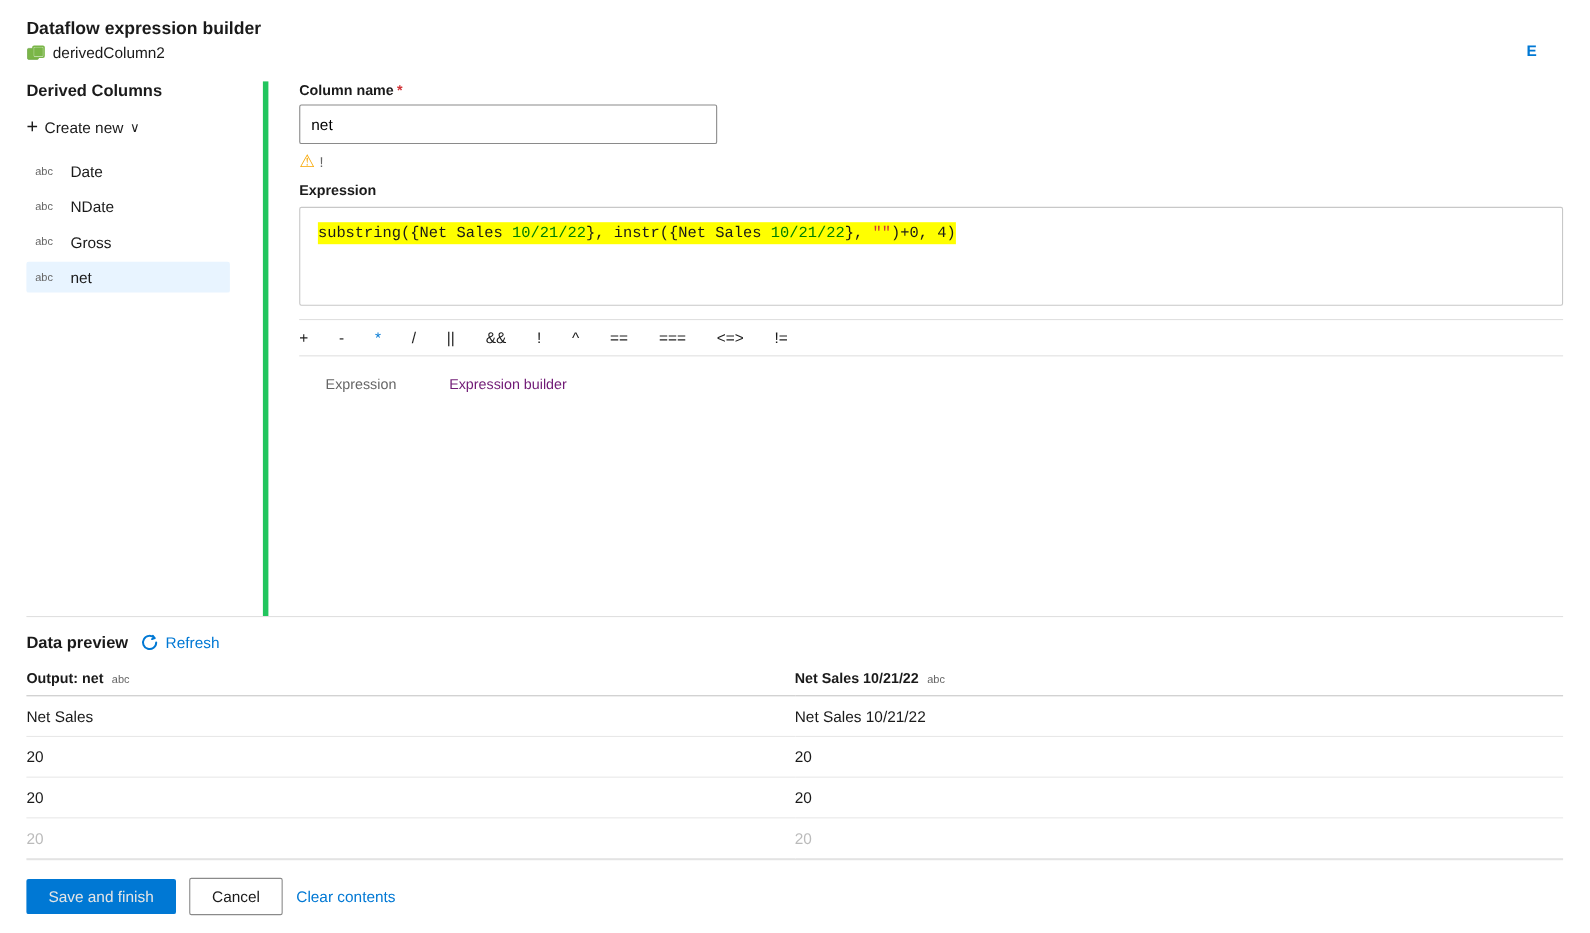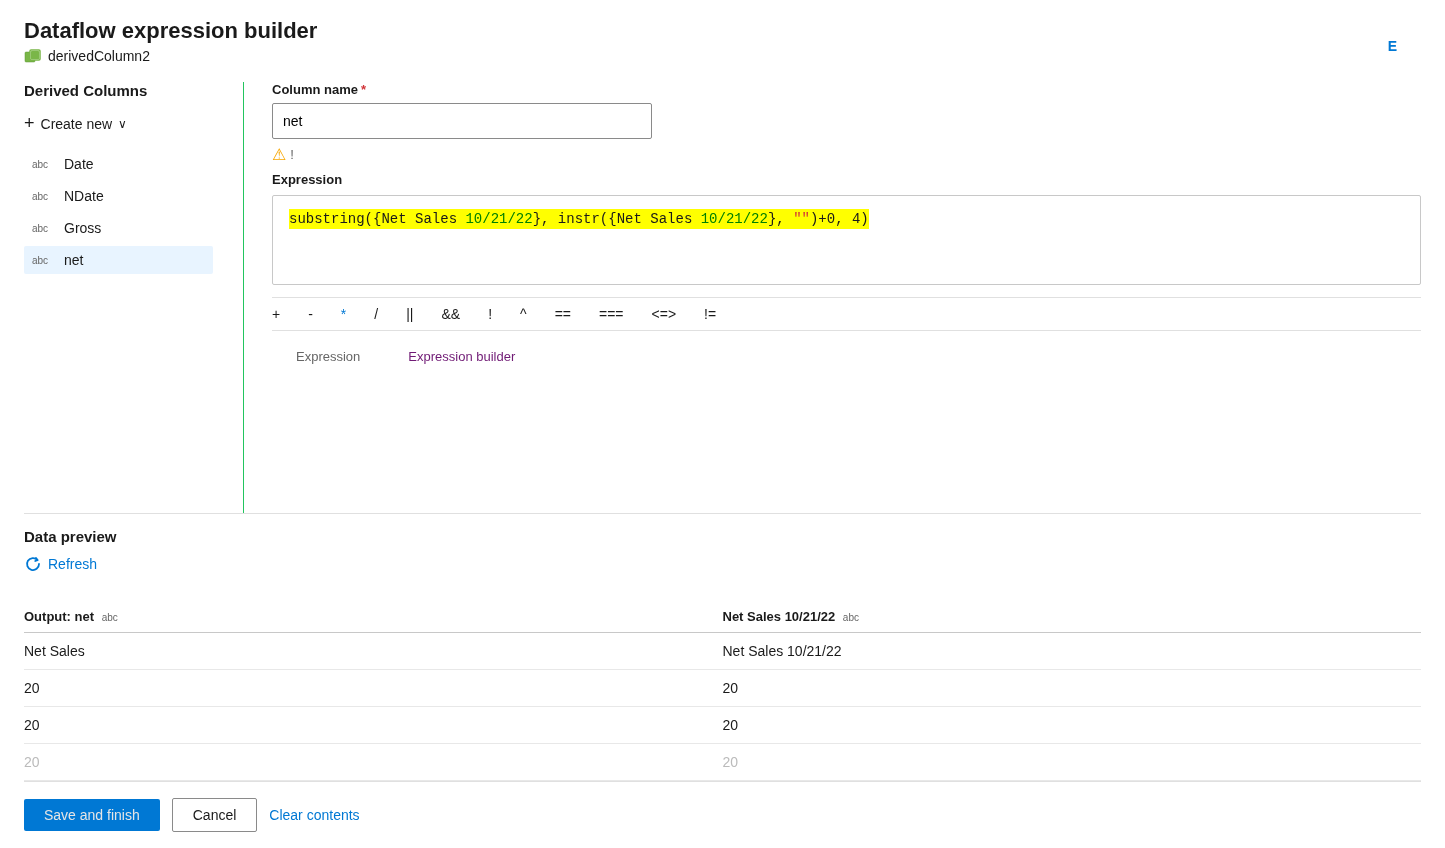"Dataflow expression builder" .page-title { font-size: 22px -> 16px }
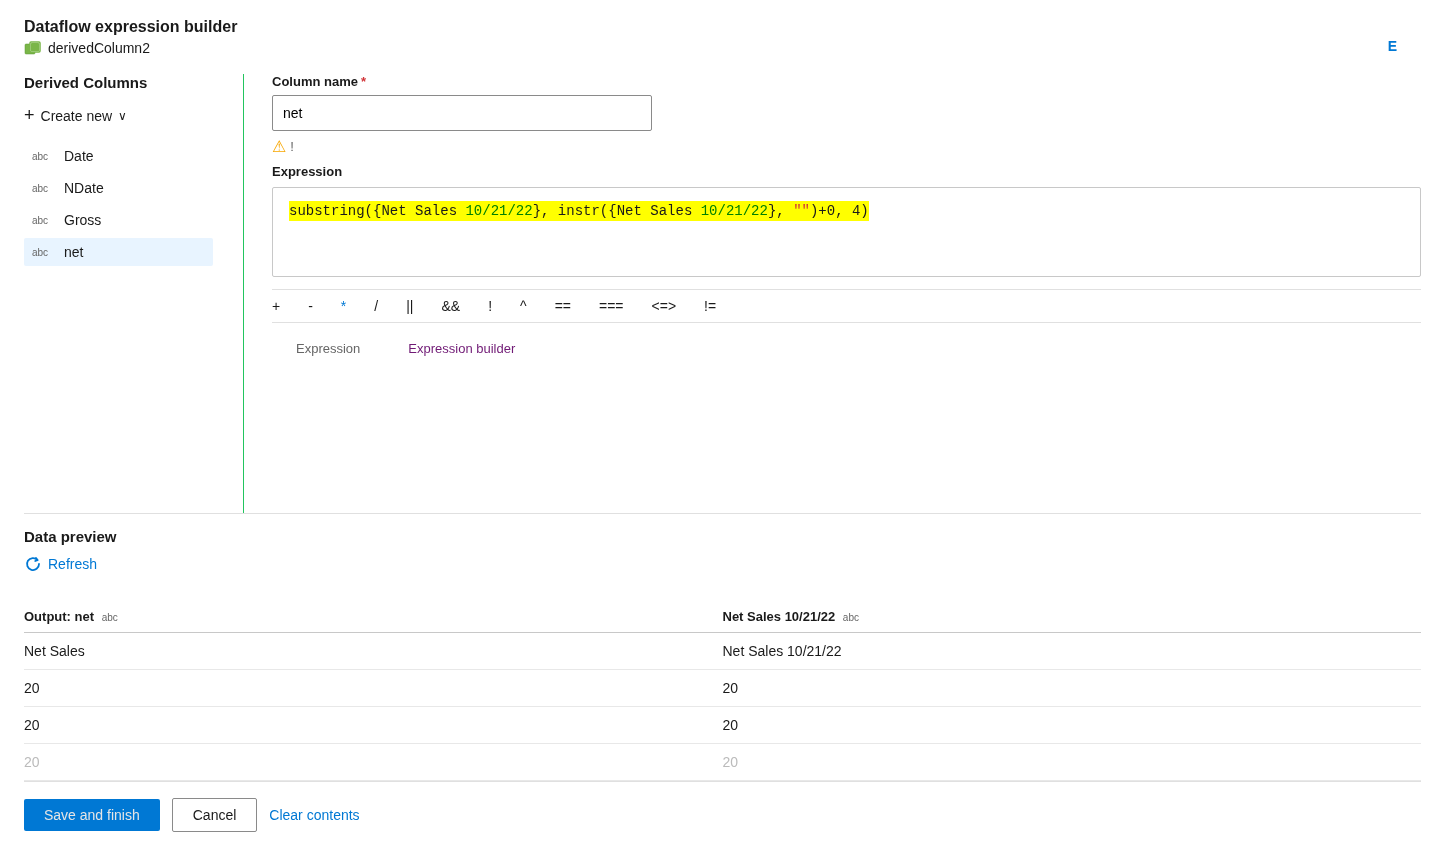"Derived Columns" .sidebar { border-right: 1px solid #22c55e -> 5px solid #22c55e }
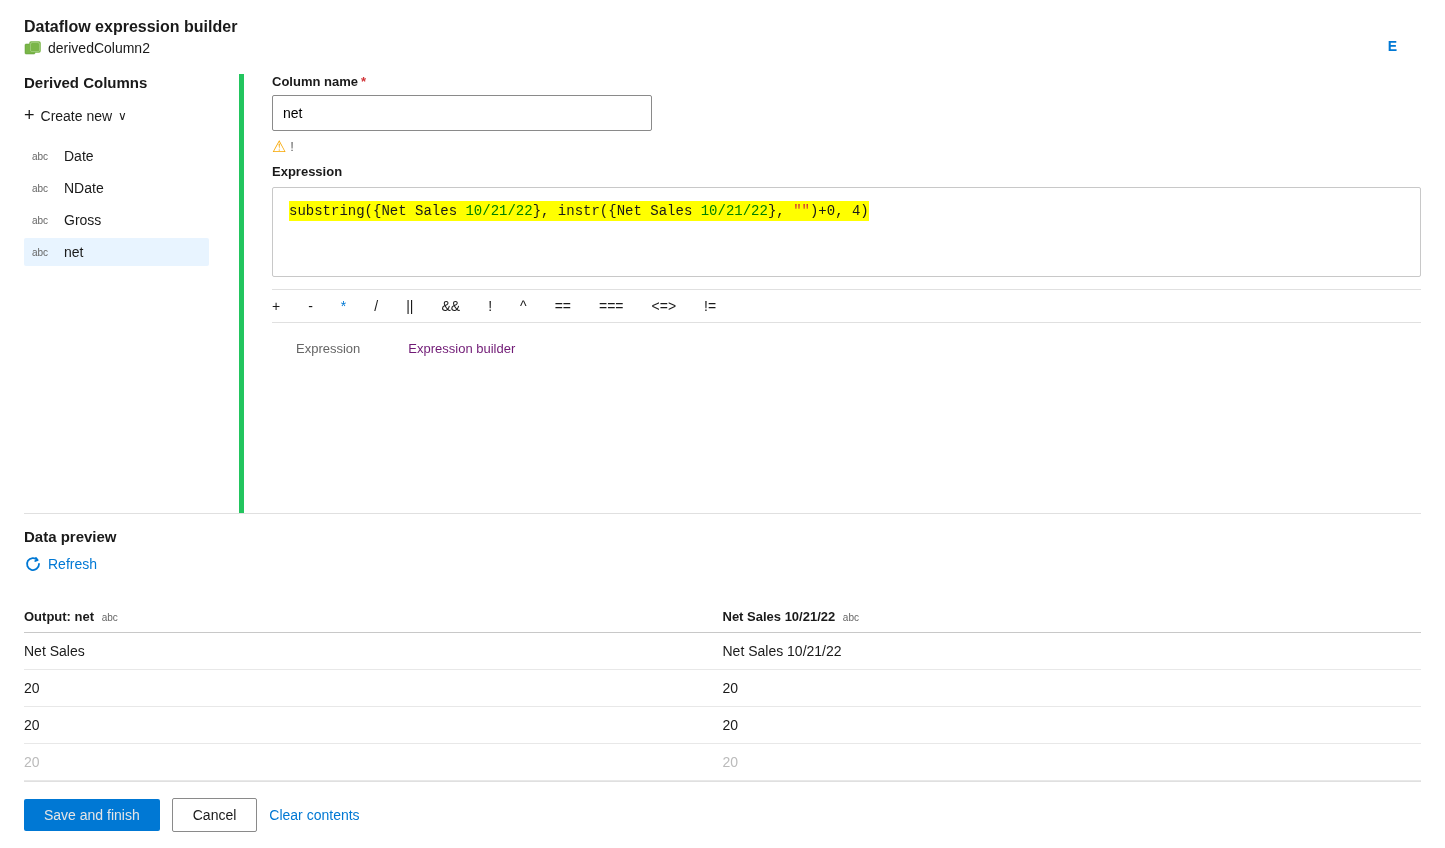"Data preview" .data-preview-header { align-items: flex-start -> flex-end; flex-direction: column -> none; margin-bottom: 28px -> 8px }
